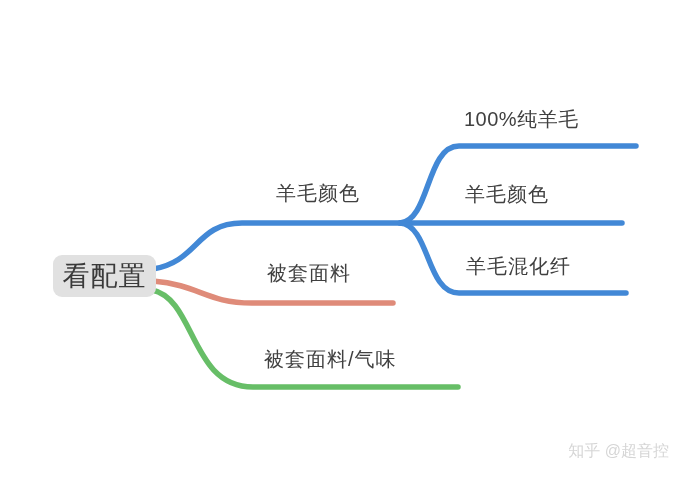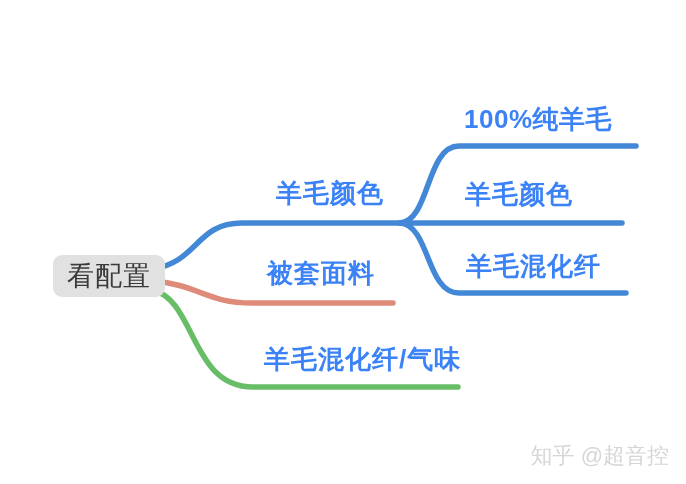"100%纯羊毛" .topic-label { color: #3b82f6 -> #404040; font-size: 26px -> 20px; font-weight: bold -> none }
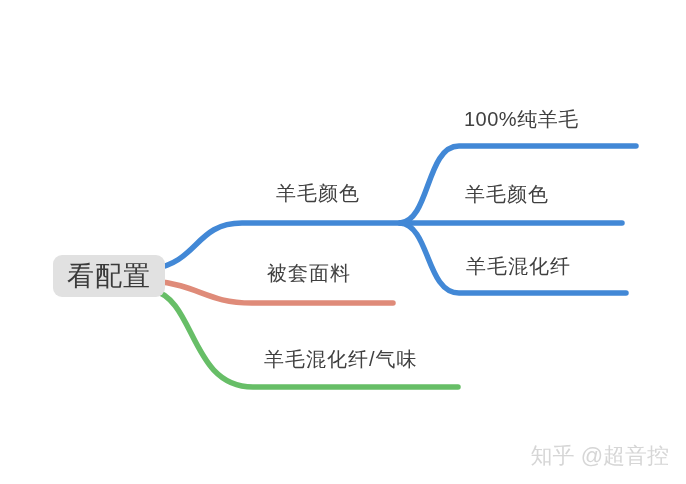"看配置" .node-root { width: 112px -> 103px }
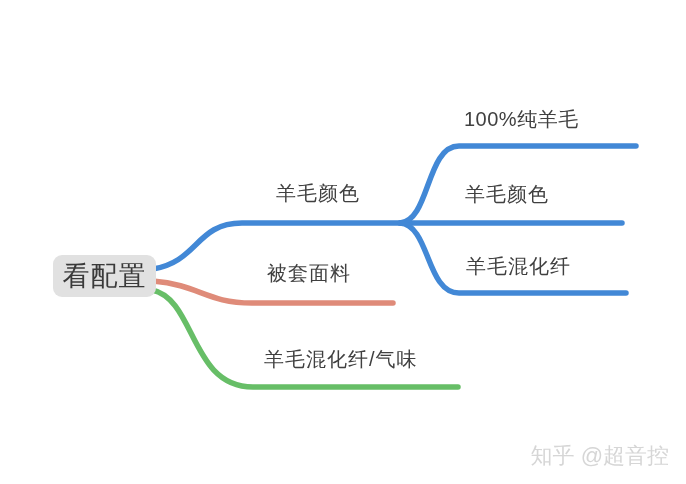"羊毛混化纤/气味" div.topic-label { text: 羊毛混化纤/ -> 被套面料/ }
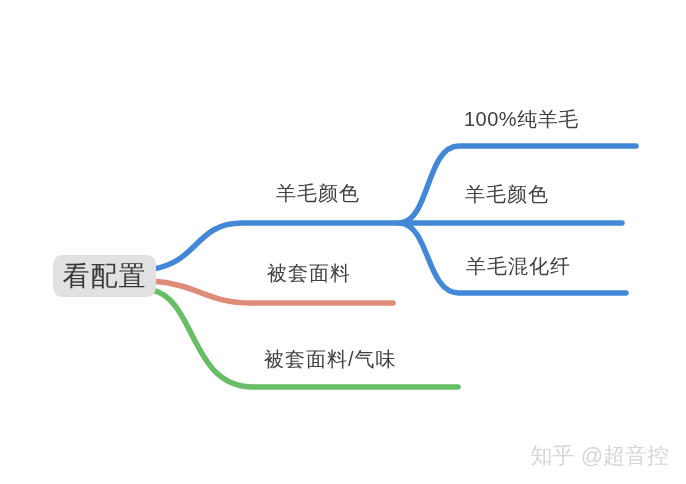"知乎 @超音控" .watermark { font-size: 22px -> 16px }
